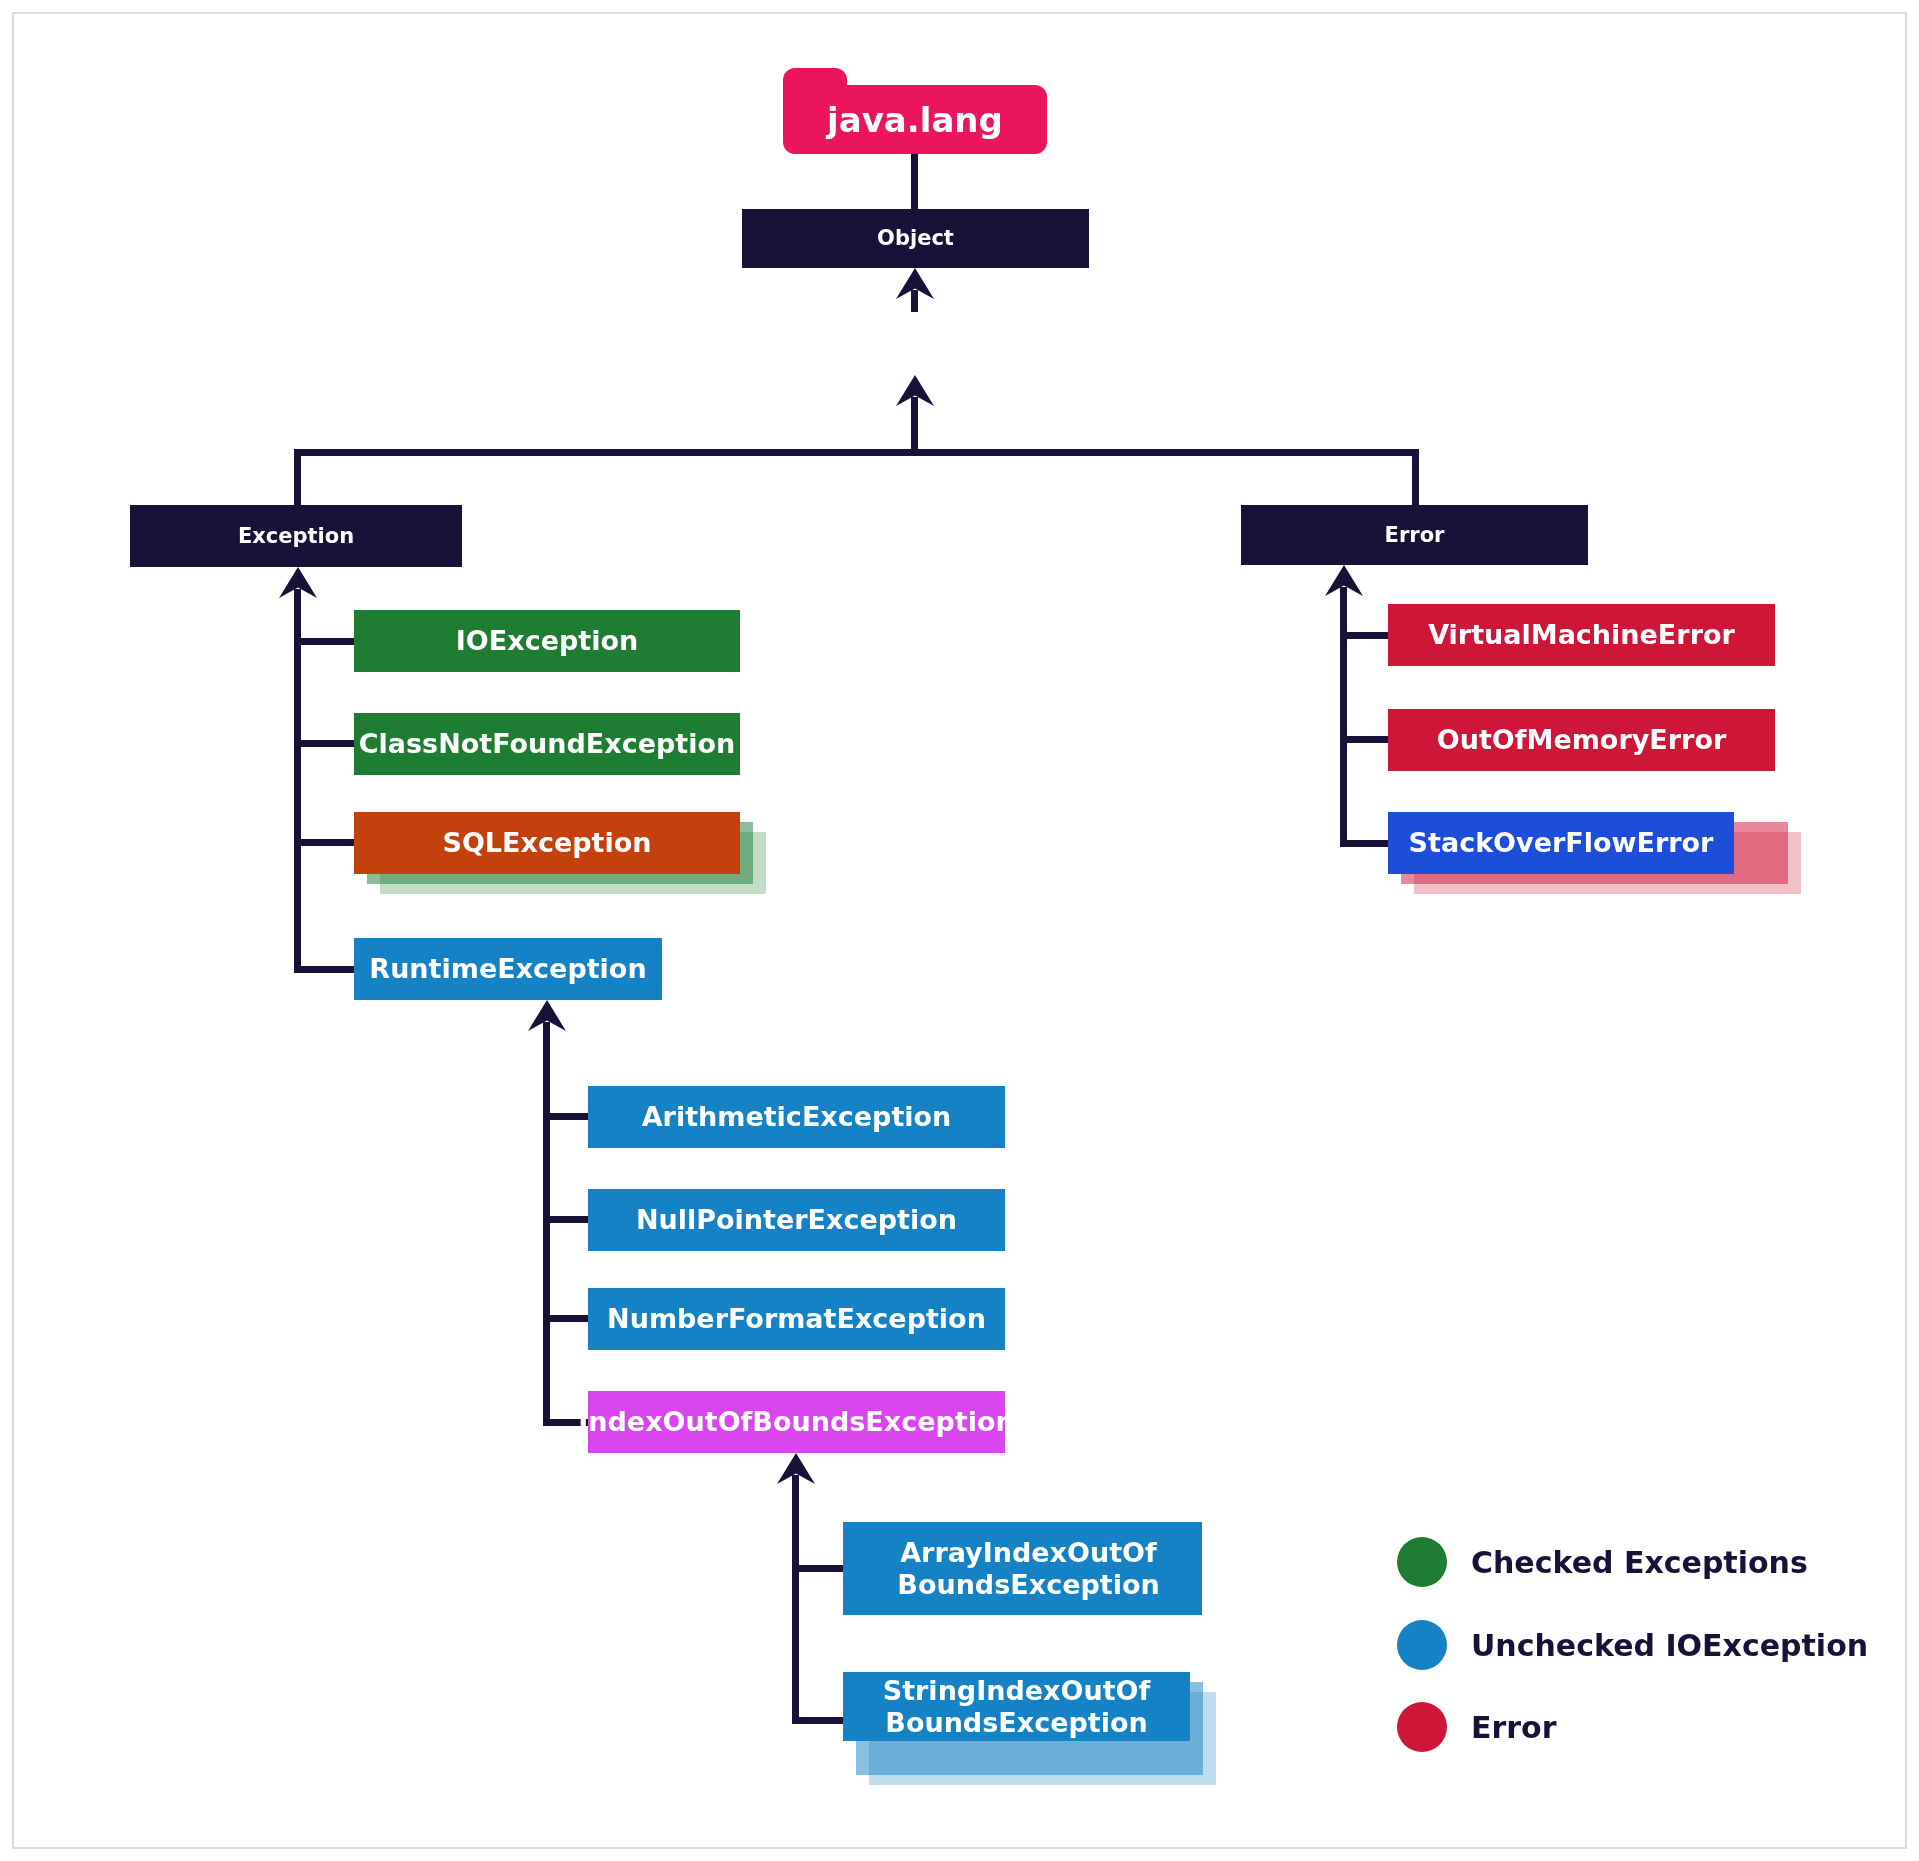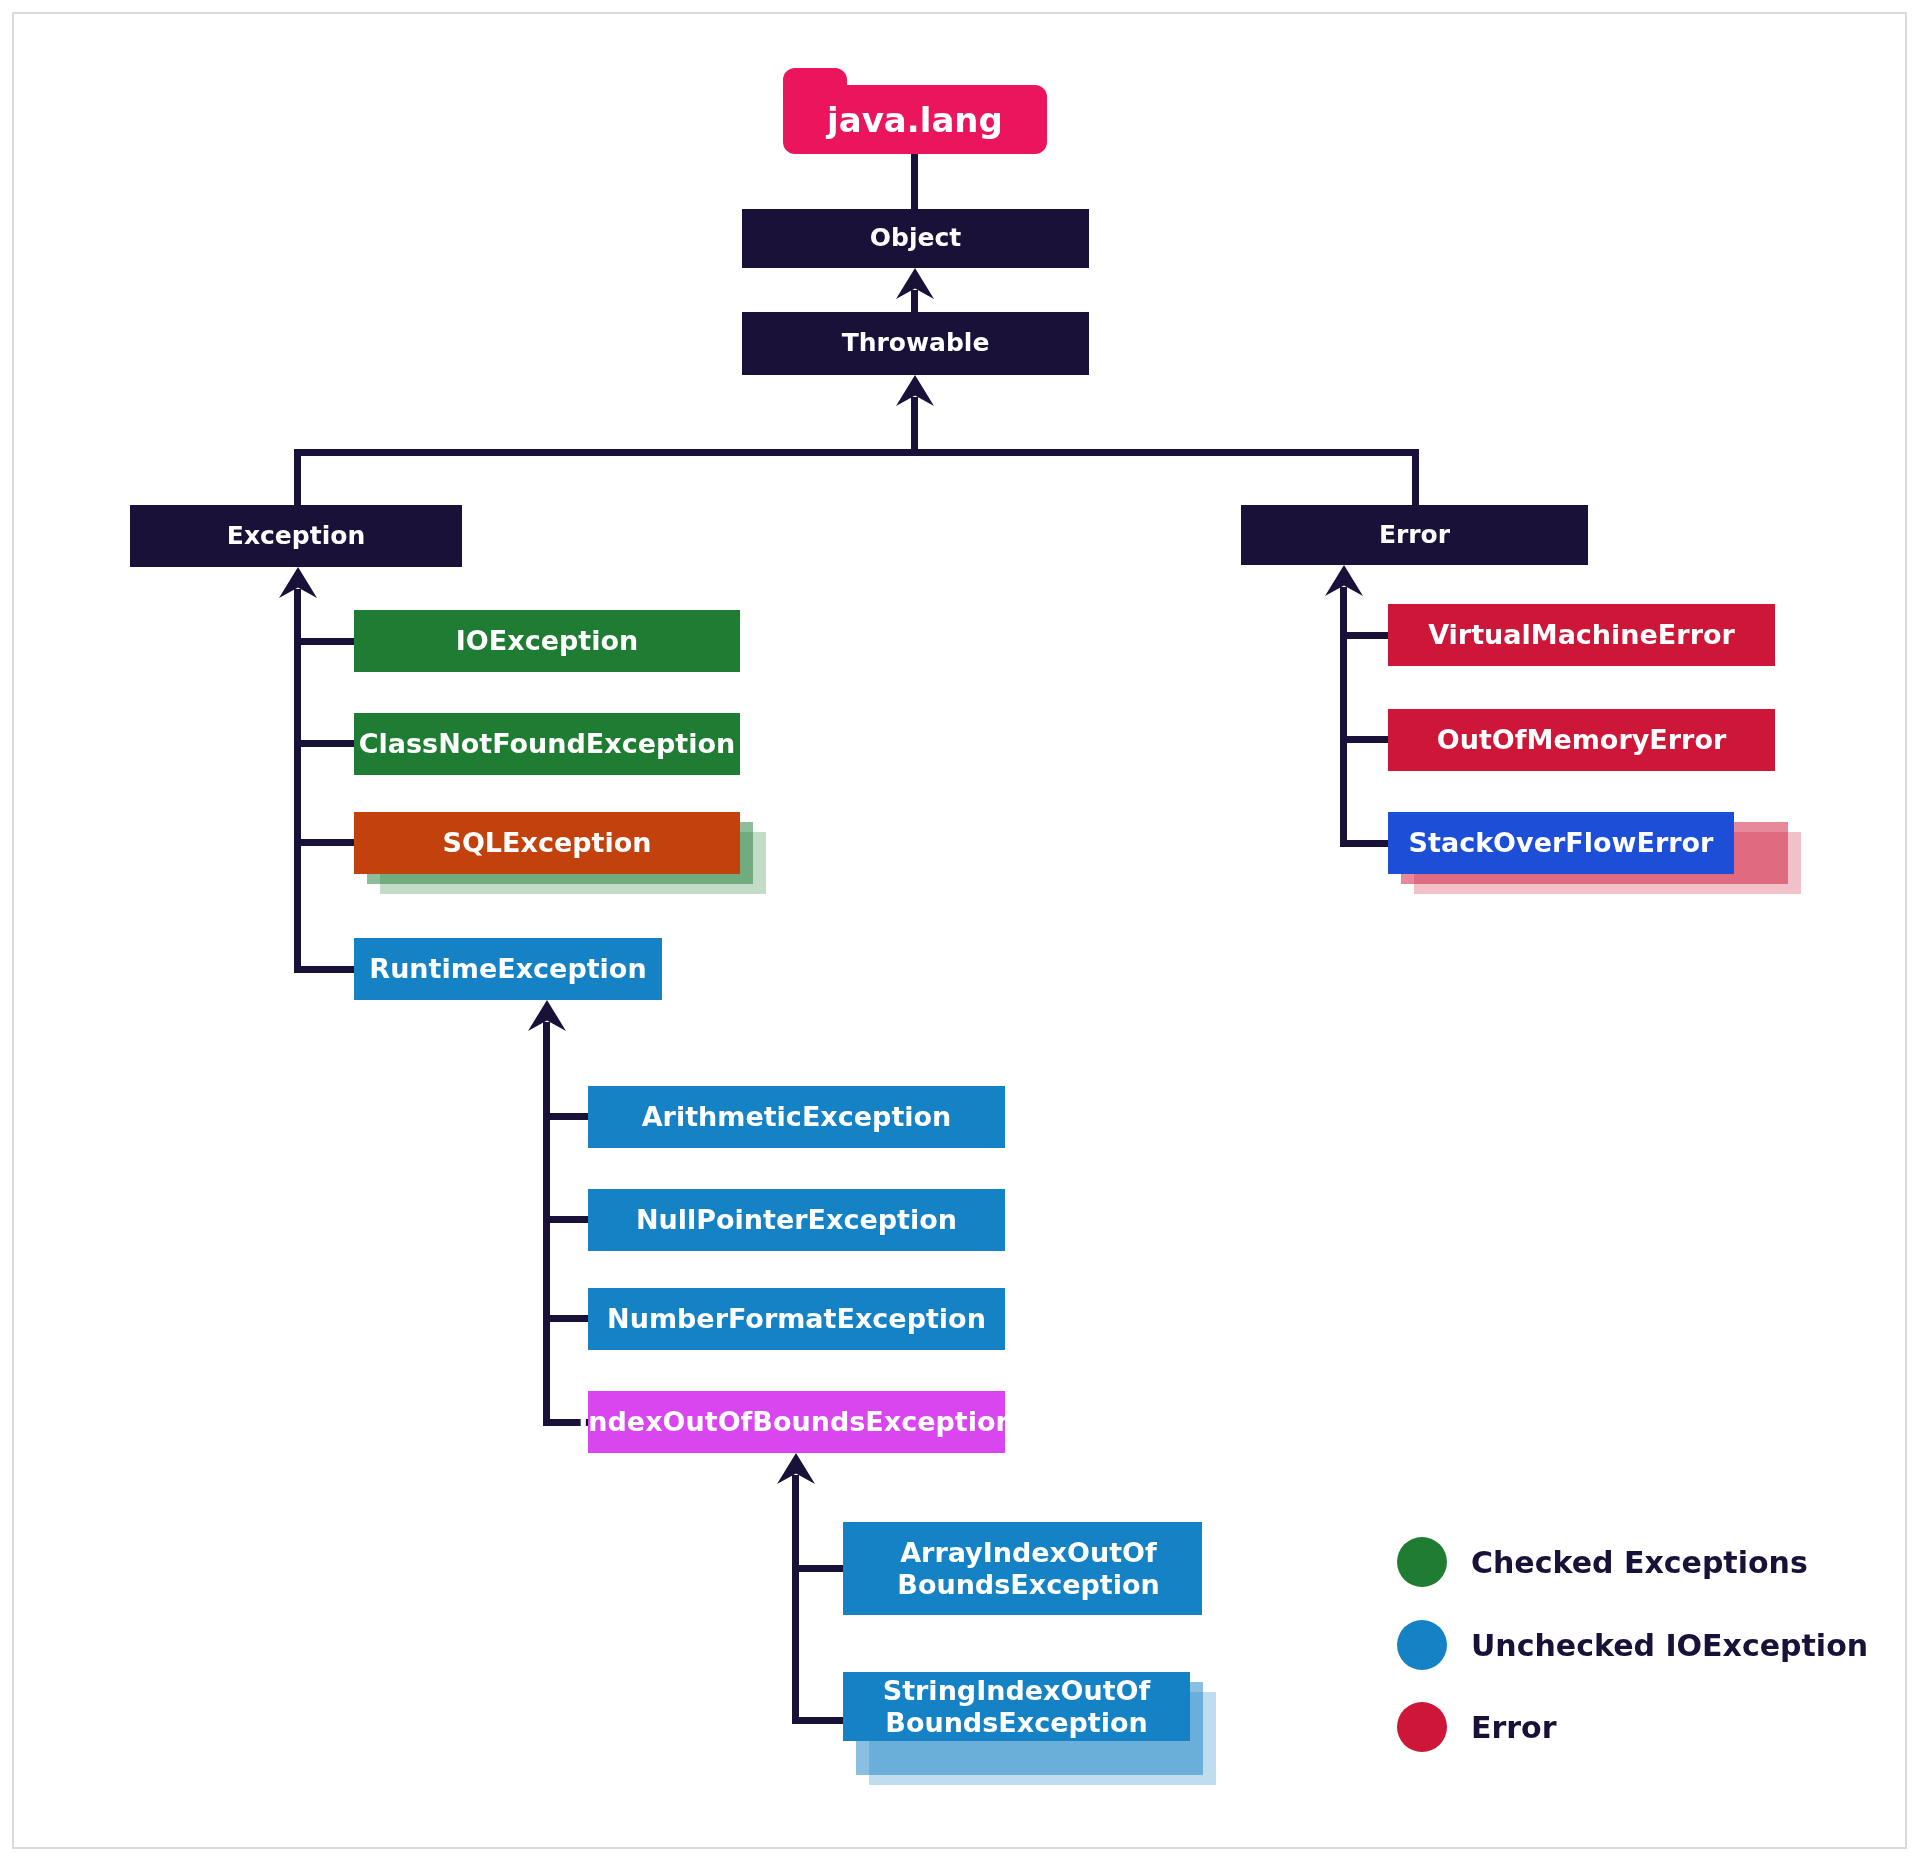"Object" .node.big { font-size: 25px -> 21px }
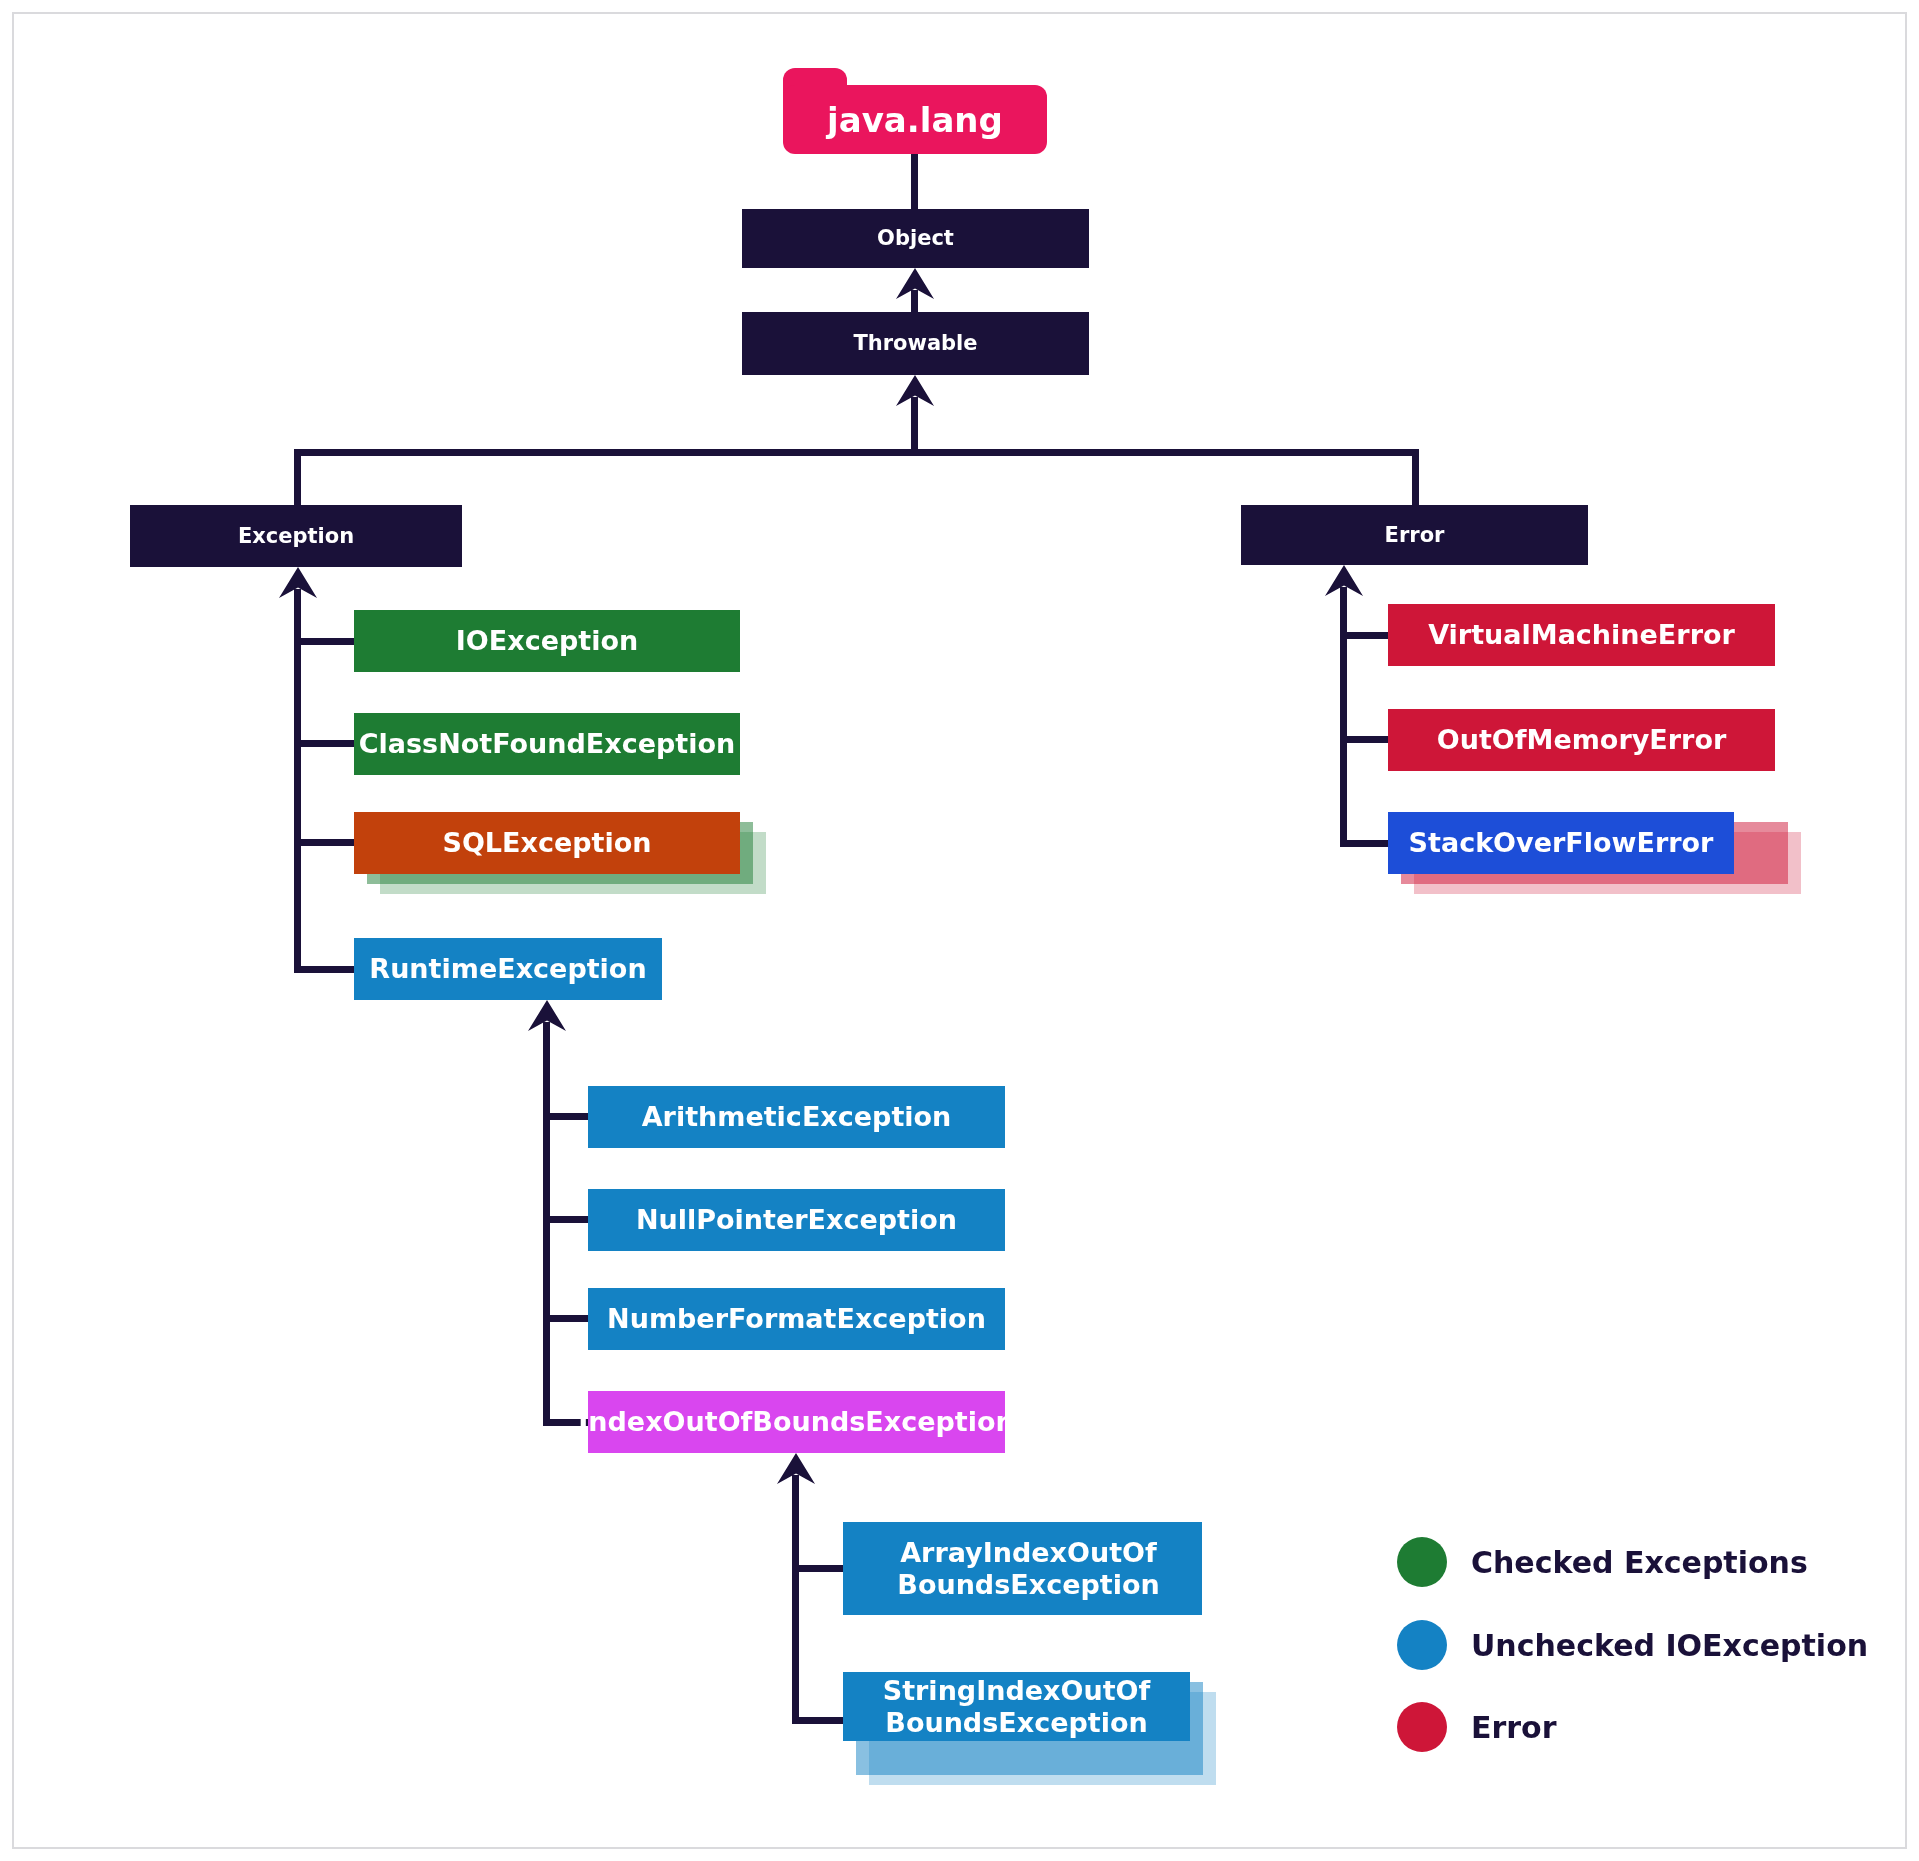"Throwable" div.node { html: <div> <span>Throwable</span> </div> -> none }
